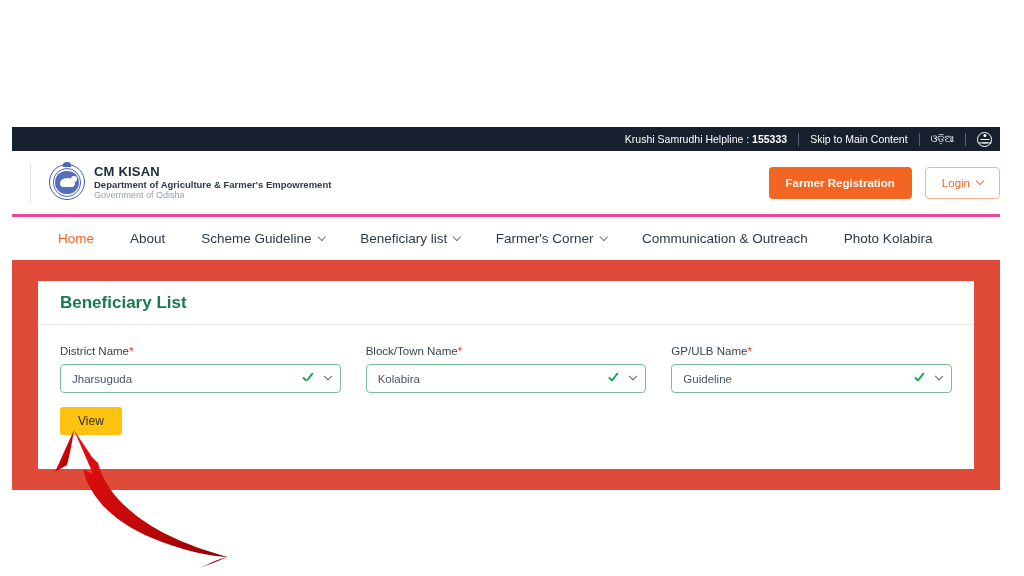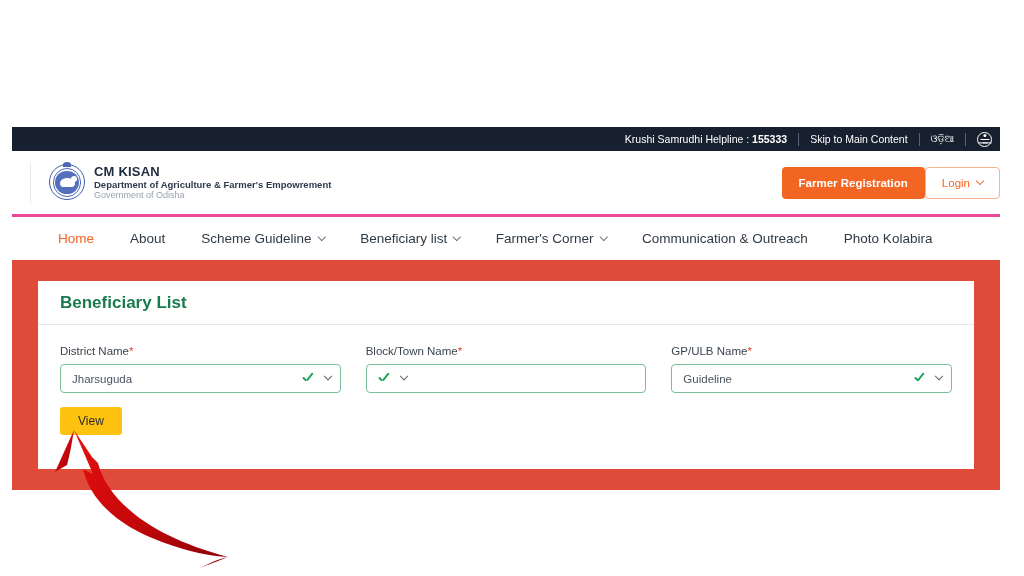"Farmer Registration" .hdr-actions { gap: none -> 13px }
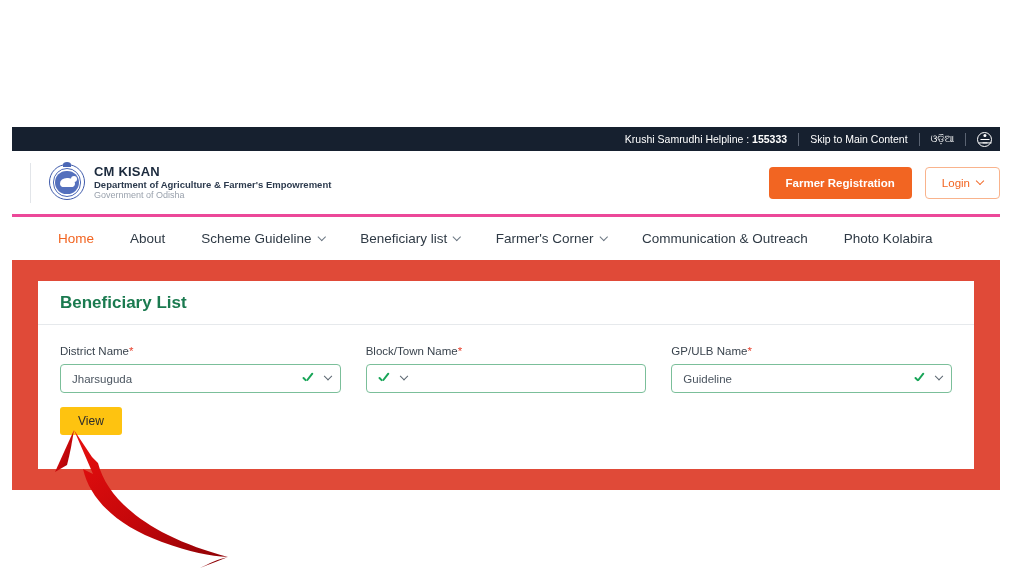"Kolabira" span.select-val { html: none -> <span>Kolabira</span> }
